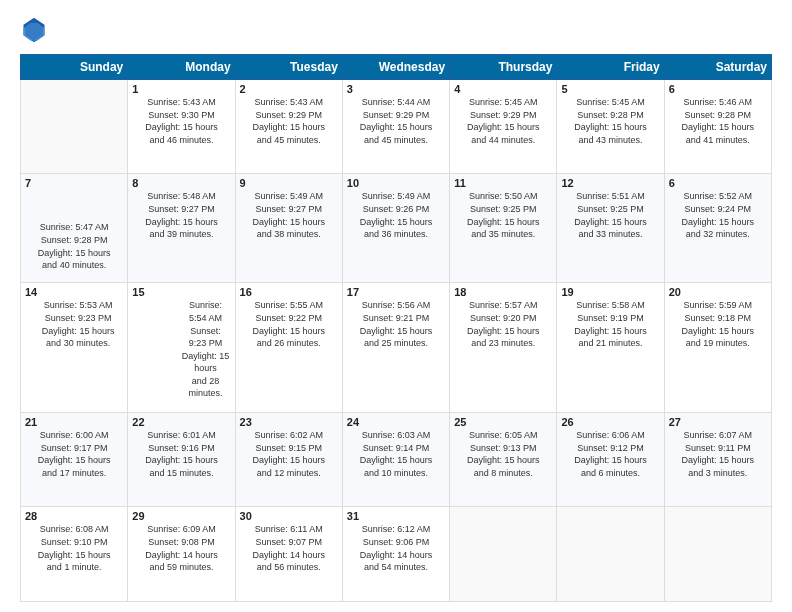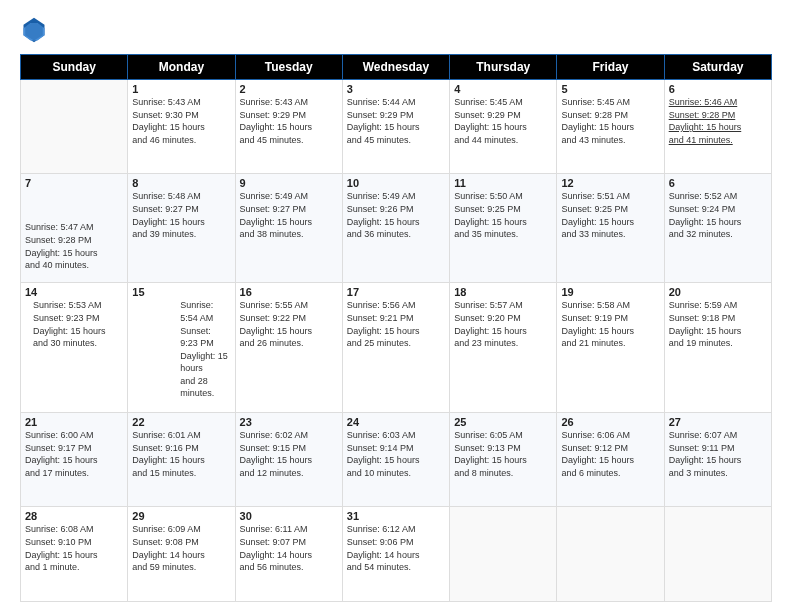"Sunday" .calendar th { background: #000000 -> #0369a1; padding: 5px 16px -> 5px 4px; text-align: center -> right }
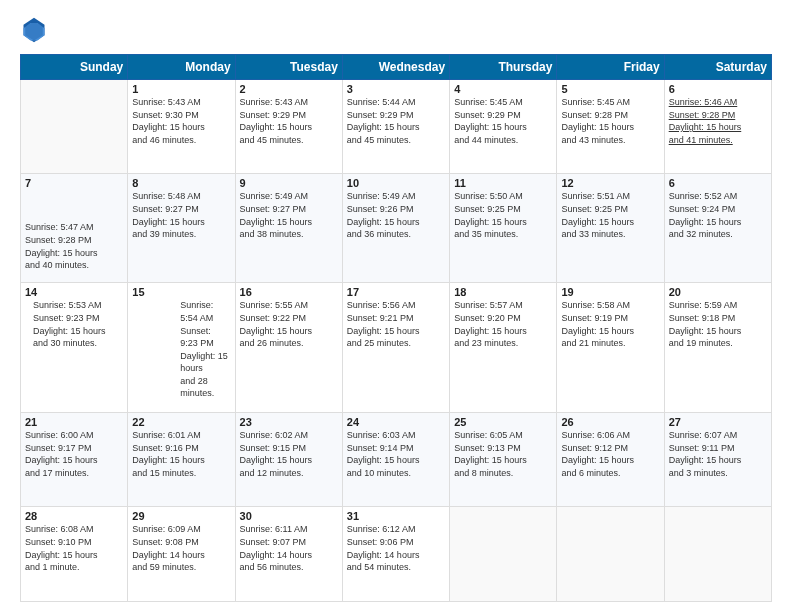"Sunrise: 5:43 AM" .cell-text { text-align: none -> center }
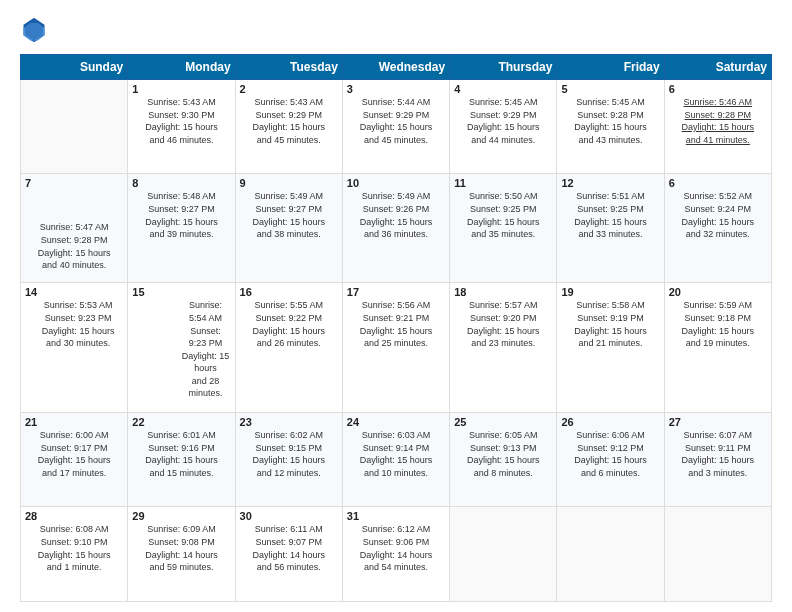"Sunrise: 5:46 AM" div.cell-text { text-decoration: underline -> none }
